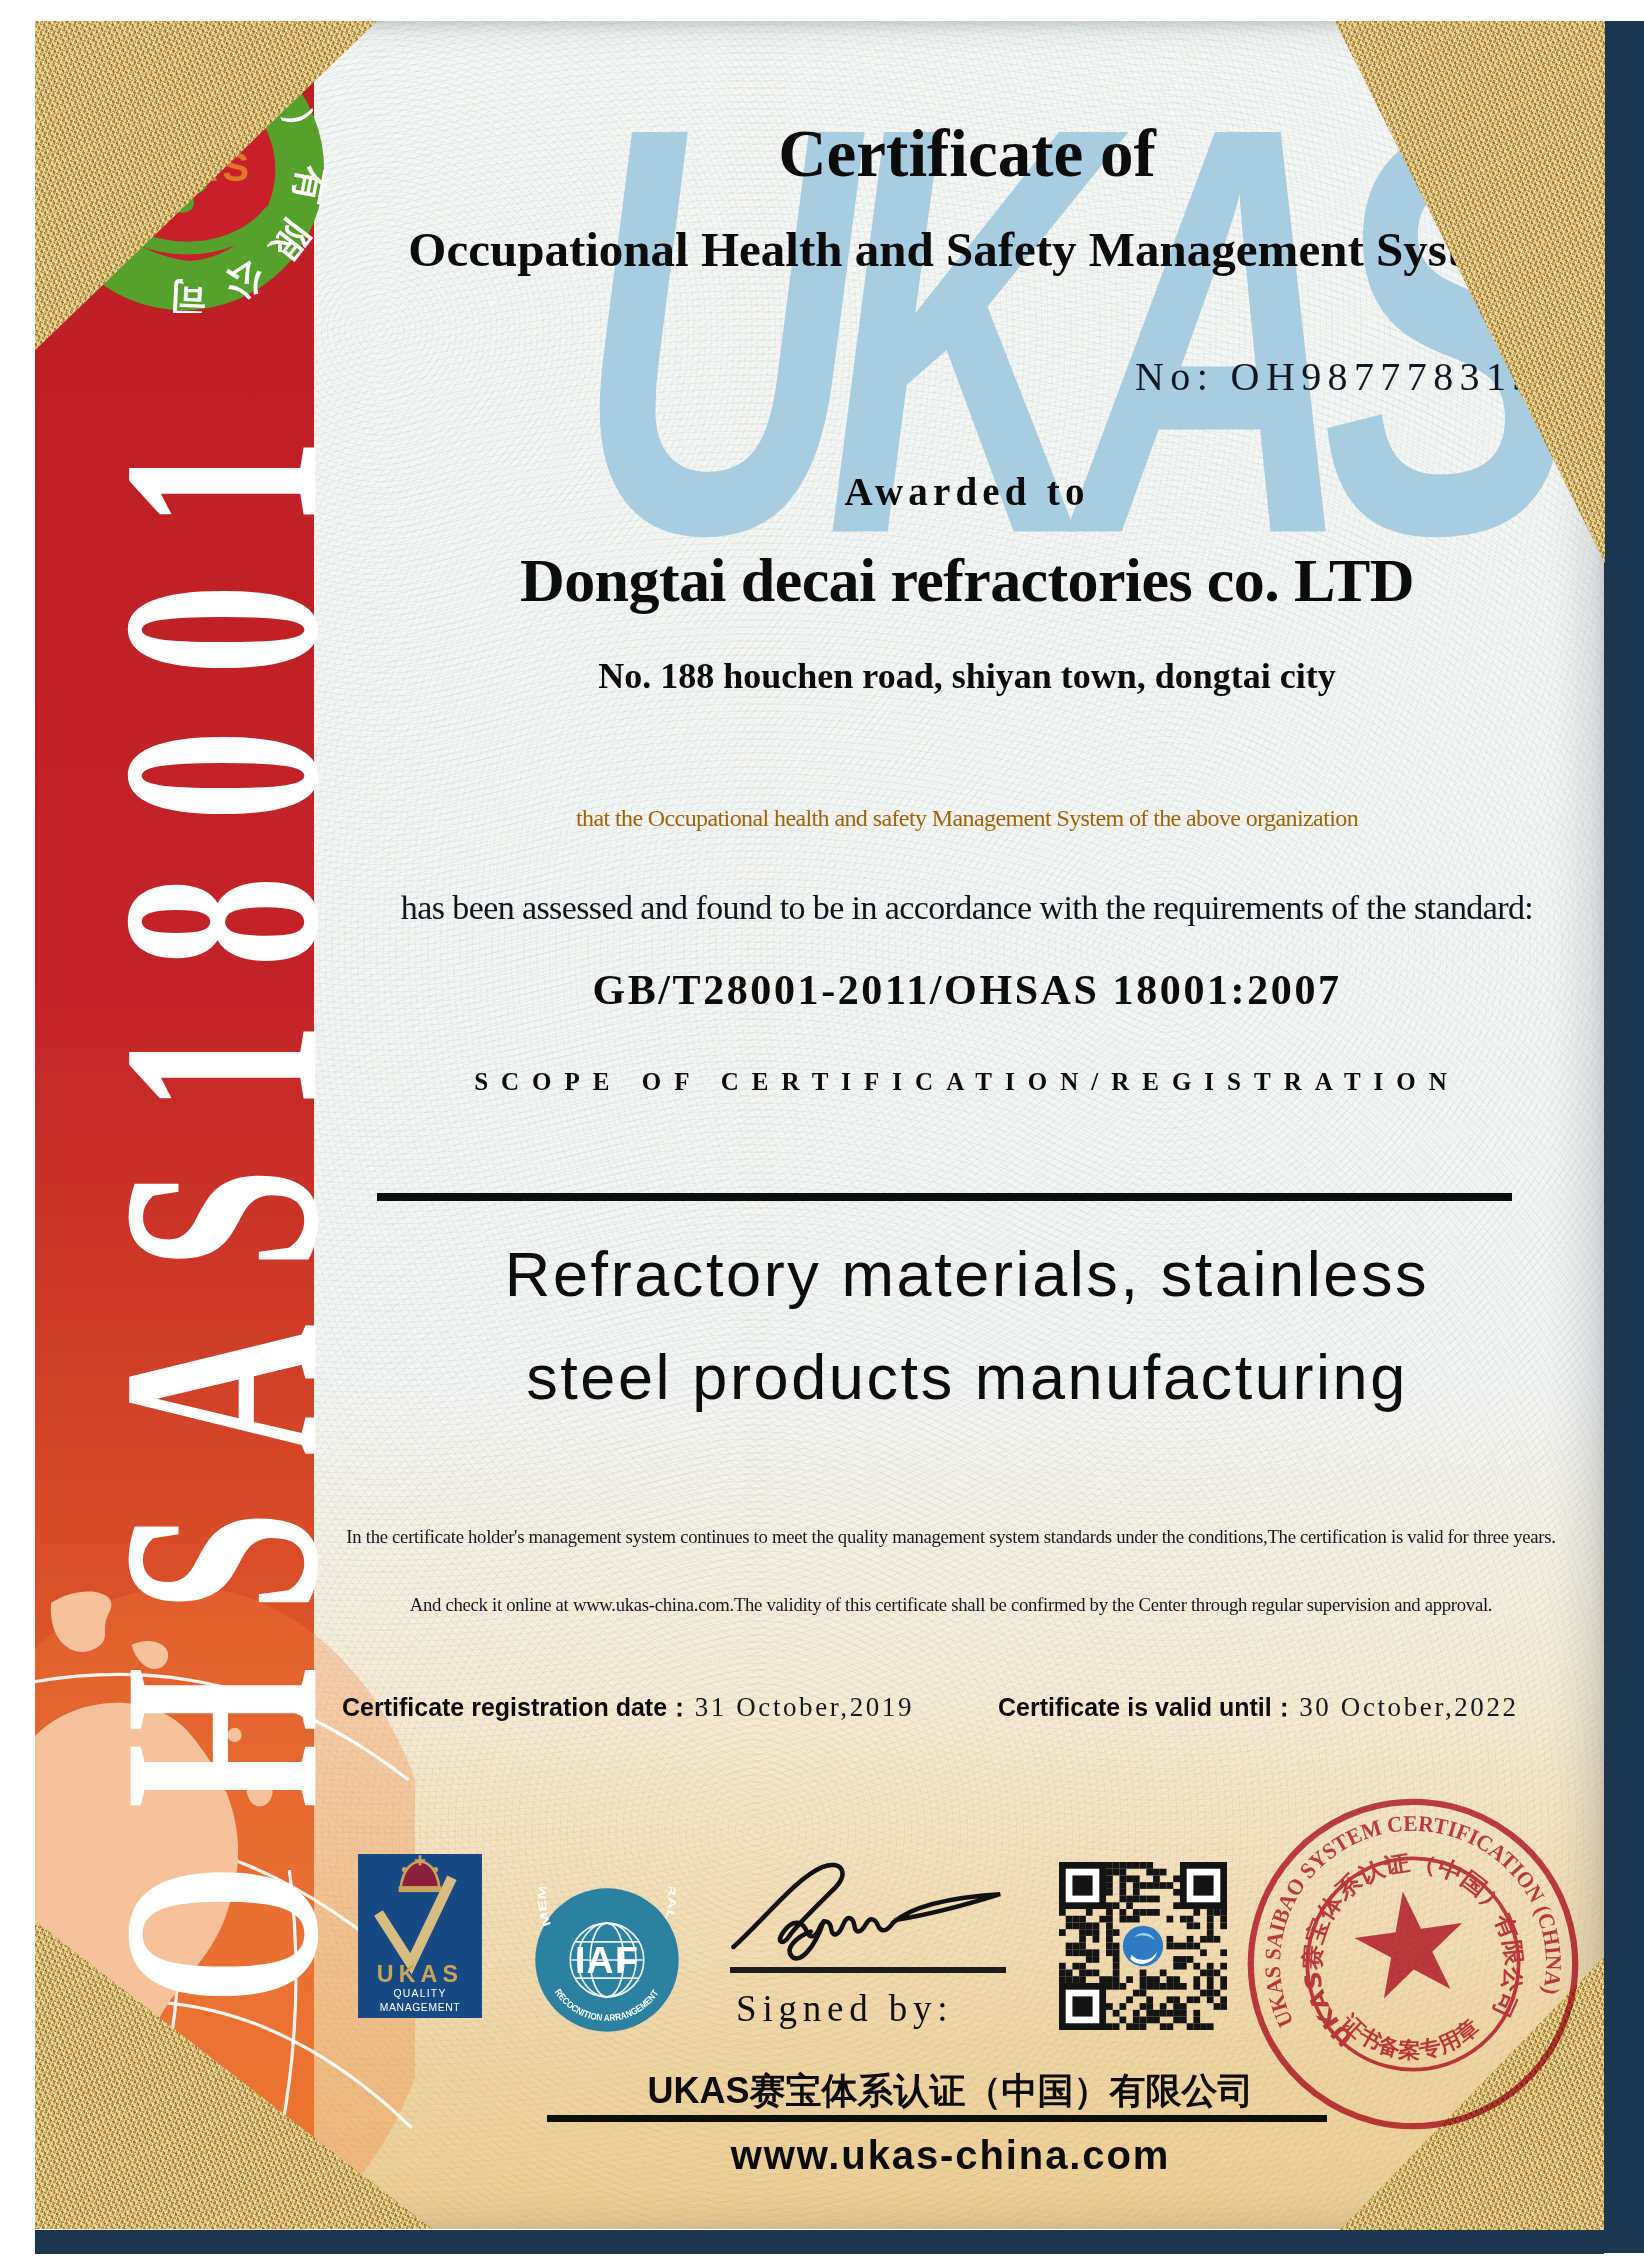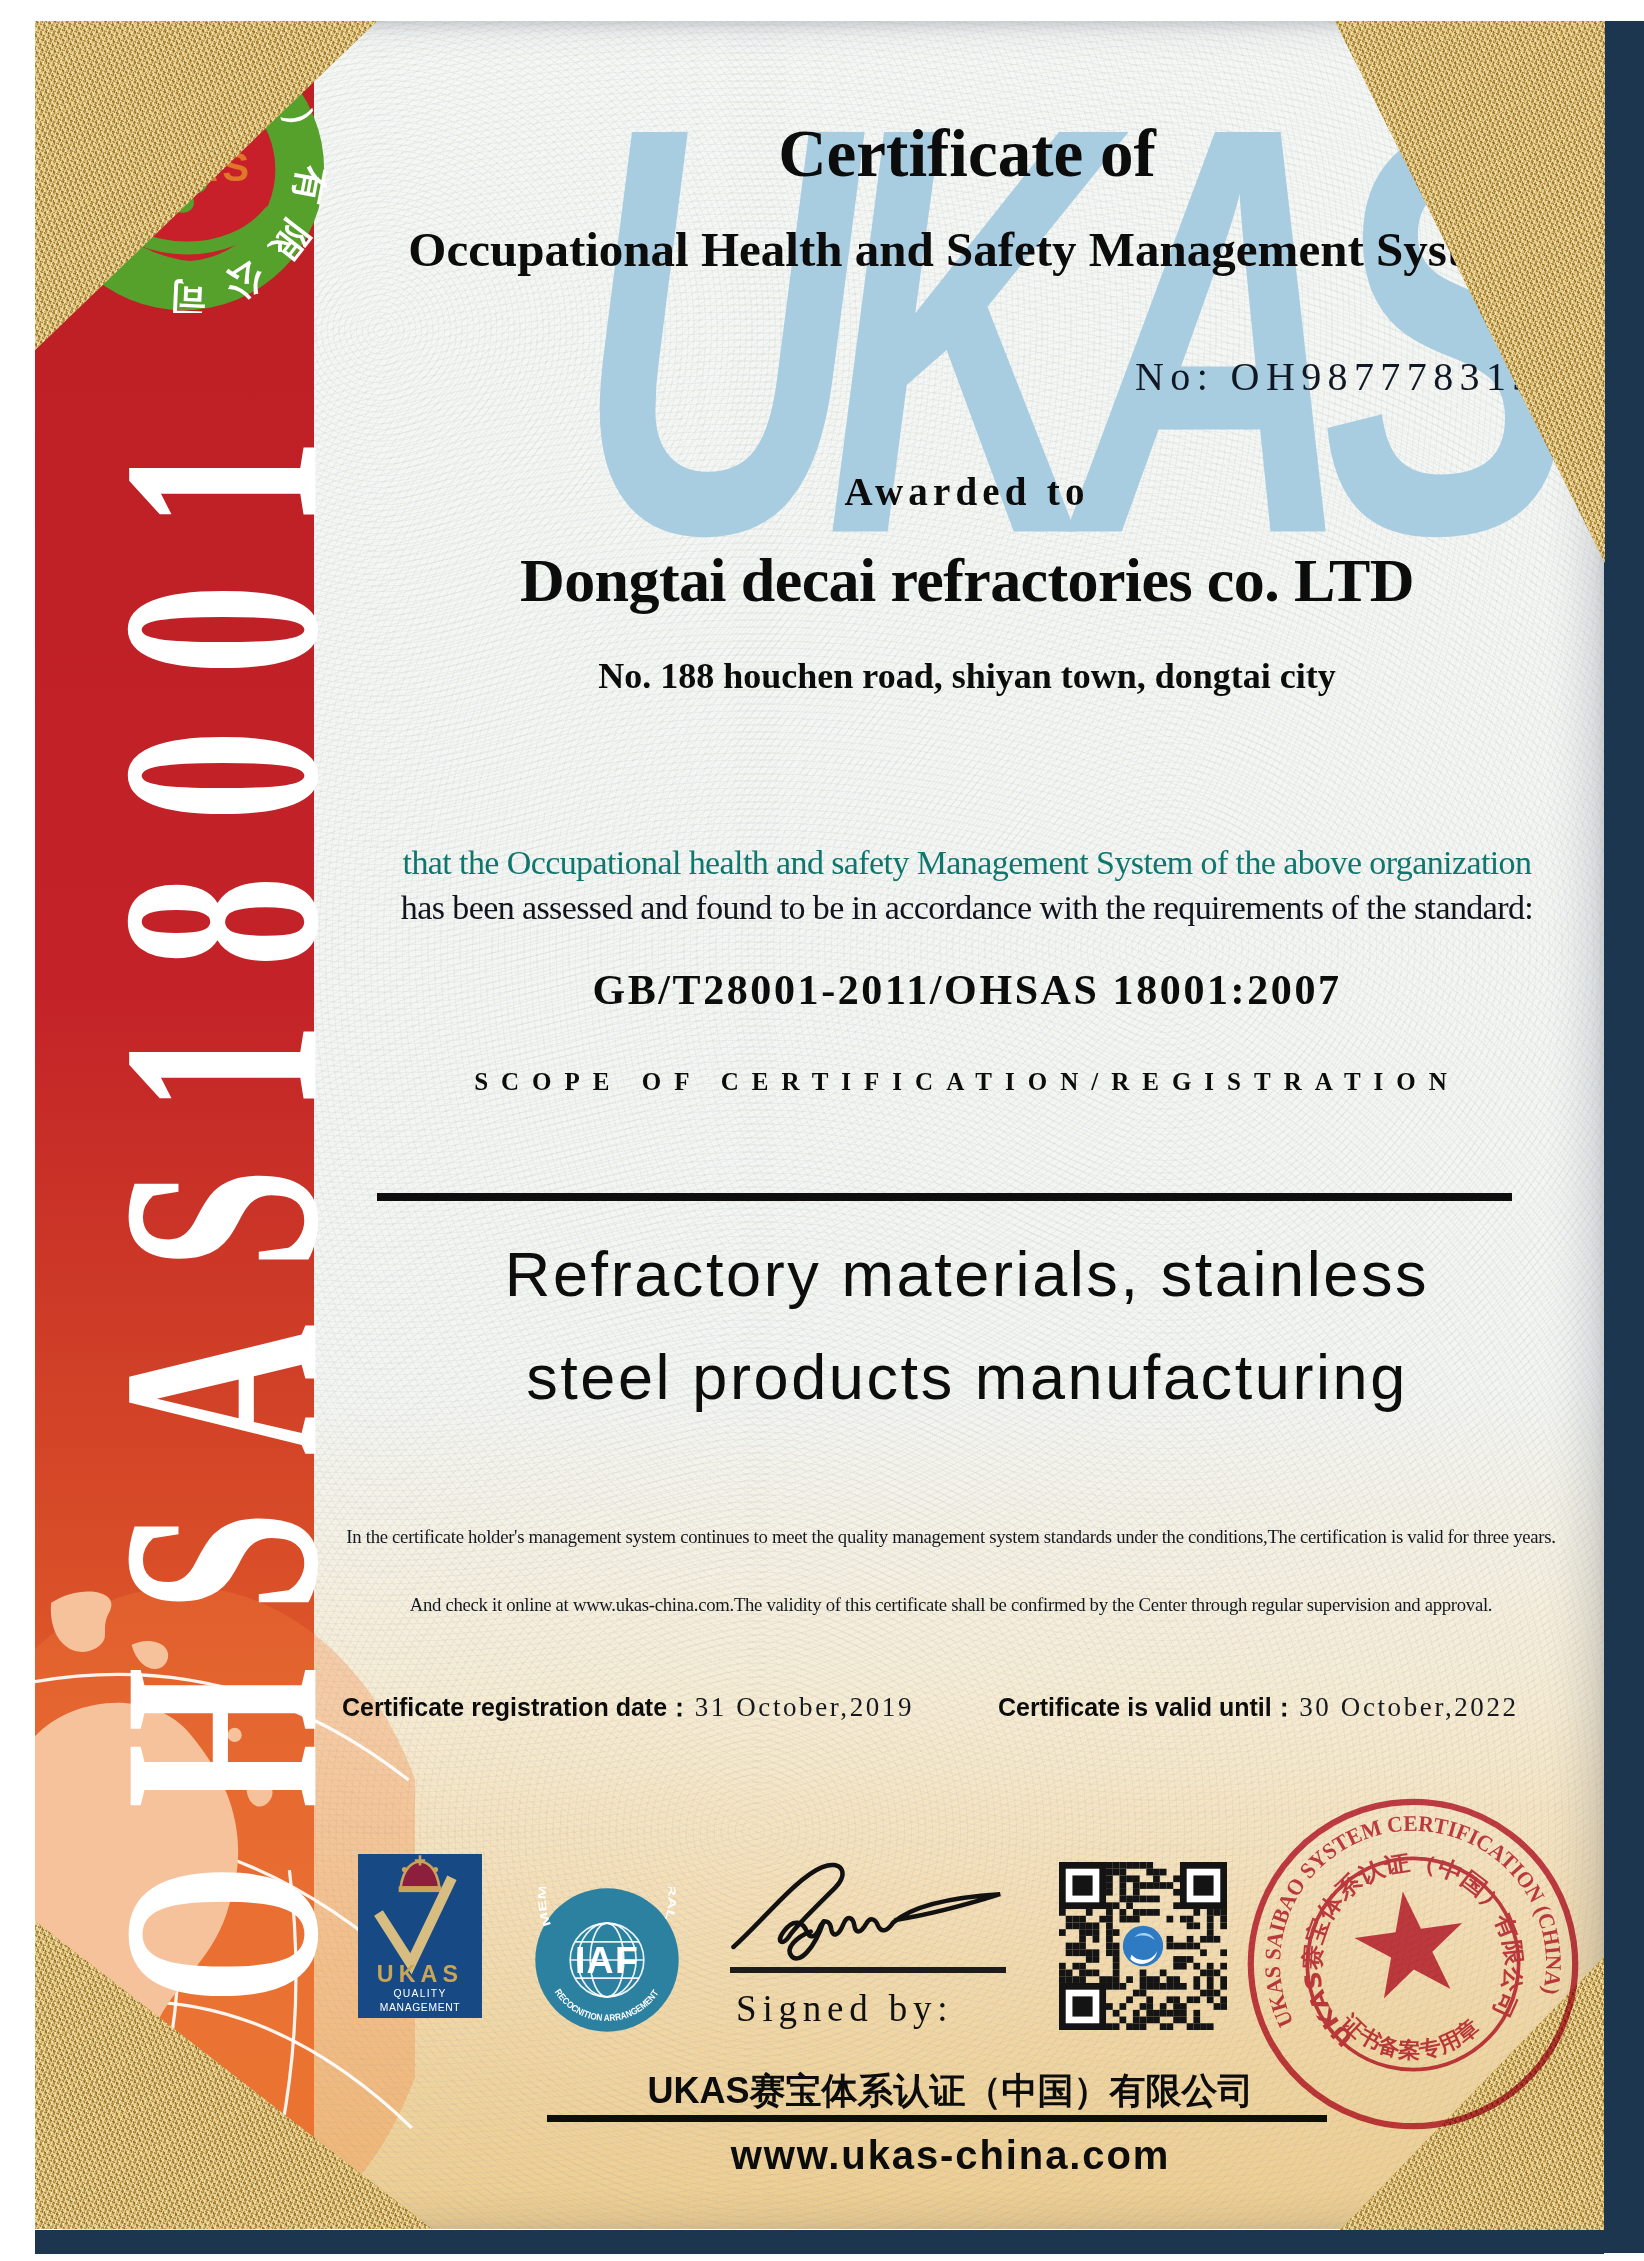"that the Occupational health and" .stmt1 { color: #0f766e -> #a16207; font-size: 34px -> 24px; top: 844px -> 805px }
